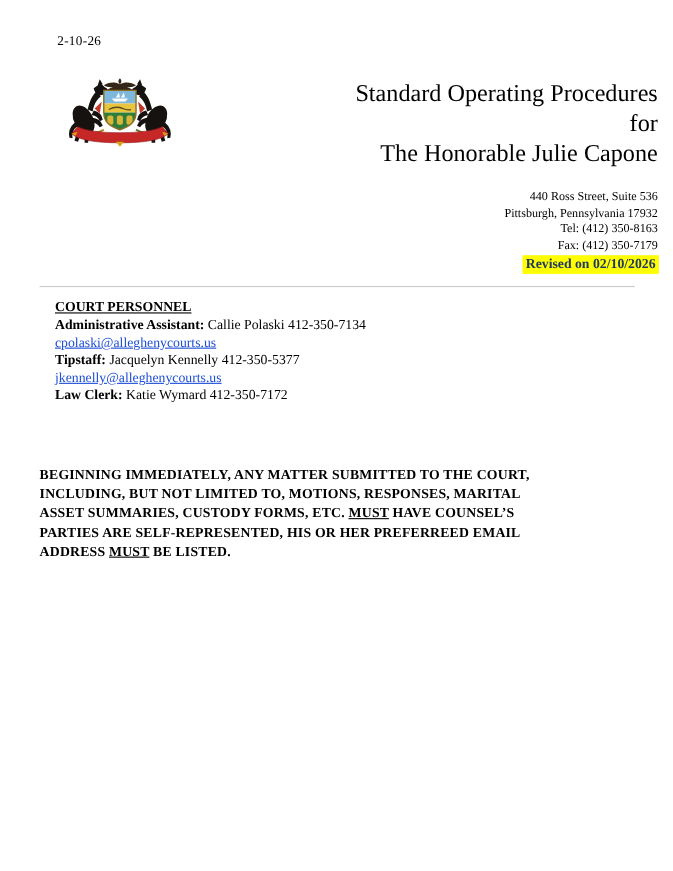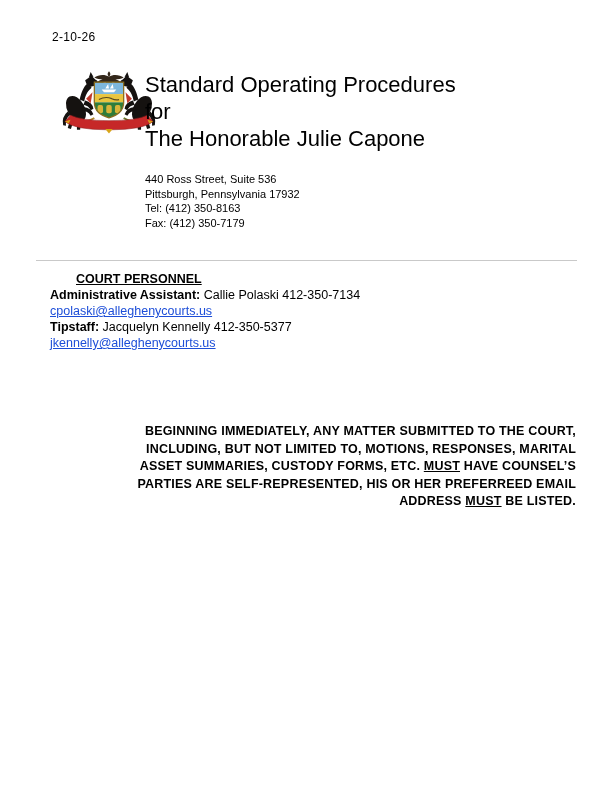"2-10-26" .page { font-family: Liberation Sans, sans-serif -> Liberation Serif, serif }
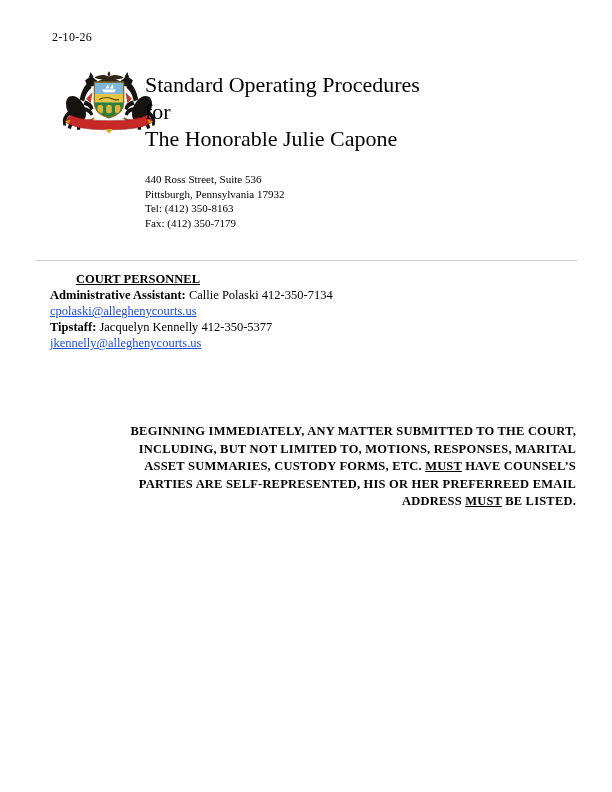"Standard Operating Procedures" .title-block { left: 145px -> 163px; text-align: left -> right }
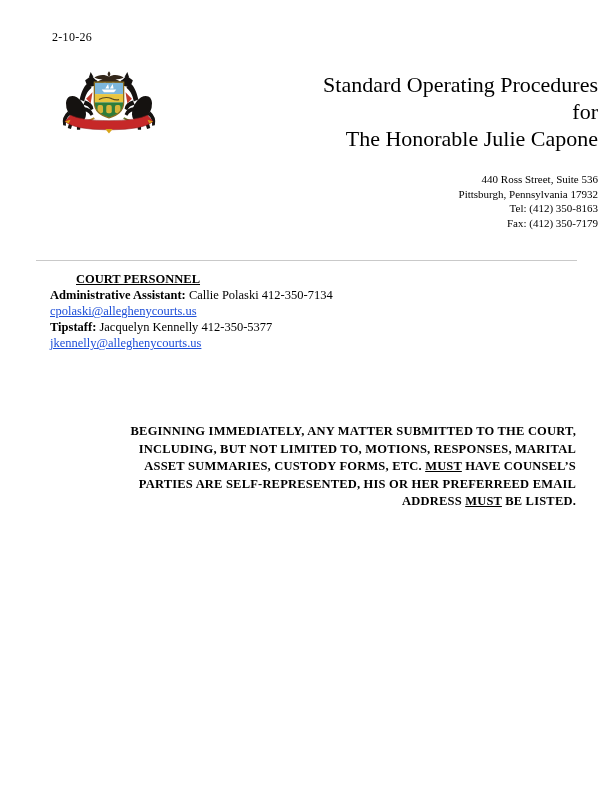"Revised on 02/10/2026" div.revised-row { html: none -> <div> <span>Revised on 02/10/2026</span> </div> }
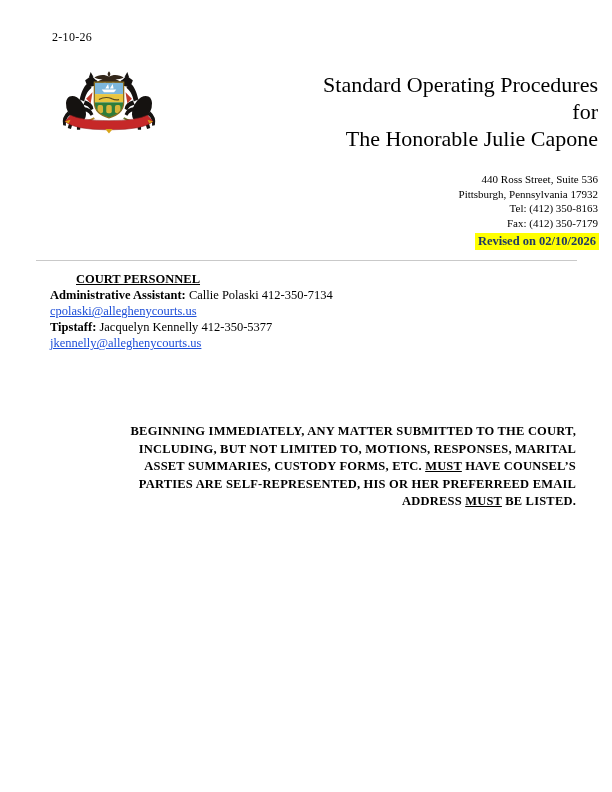"COURT PERSONNEL" .p-heading { margin-left: 26px -> none }
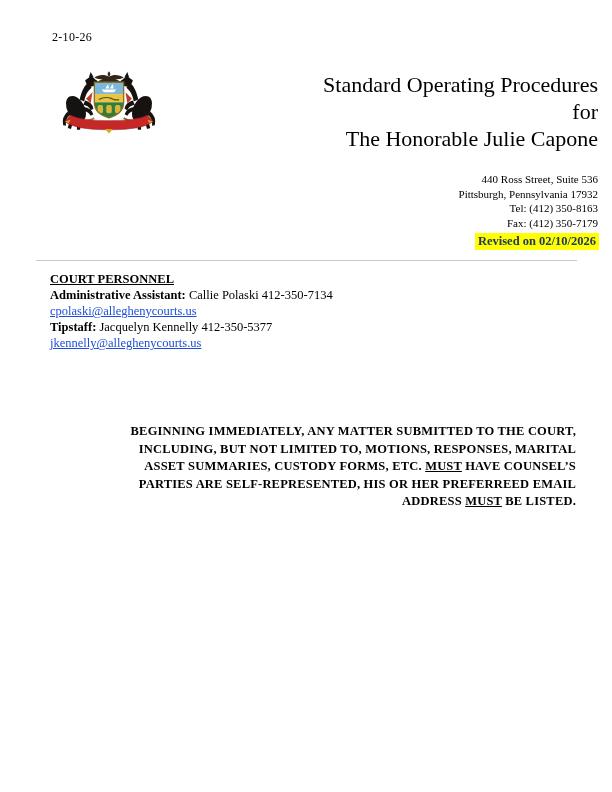"Law Clerk: Katie Wymard 412-350-7172" div.p-line { html: none -> <div><span>Law Clerk:</span><span> Katie Wymard 412-350-7172</span></div> }
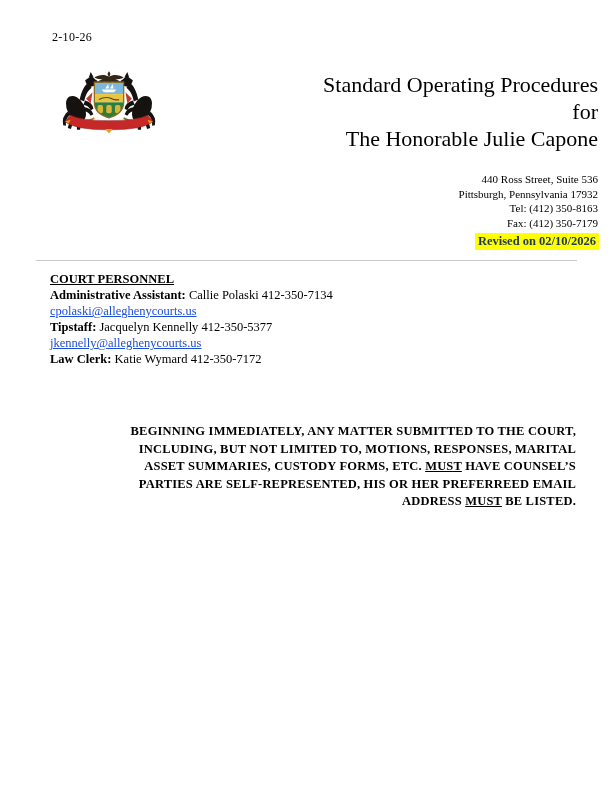"BEGINNING IMMEDIATELY, ANY MATTER" .notice { text-align: right -> left }
